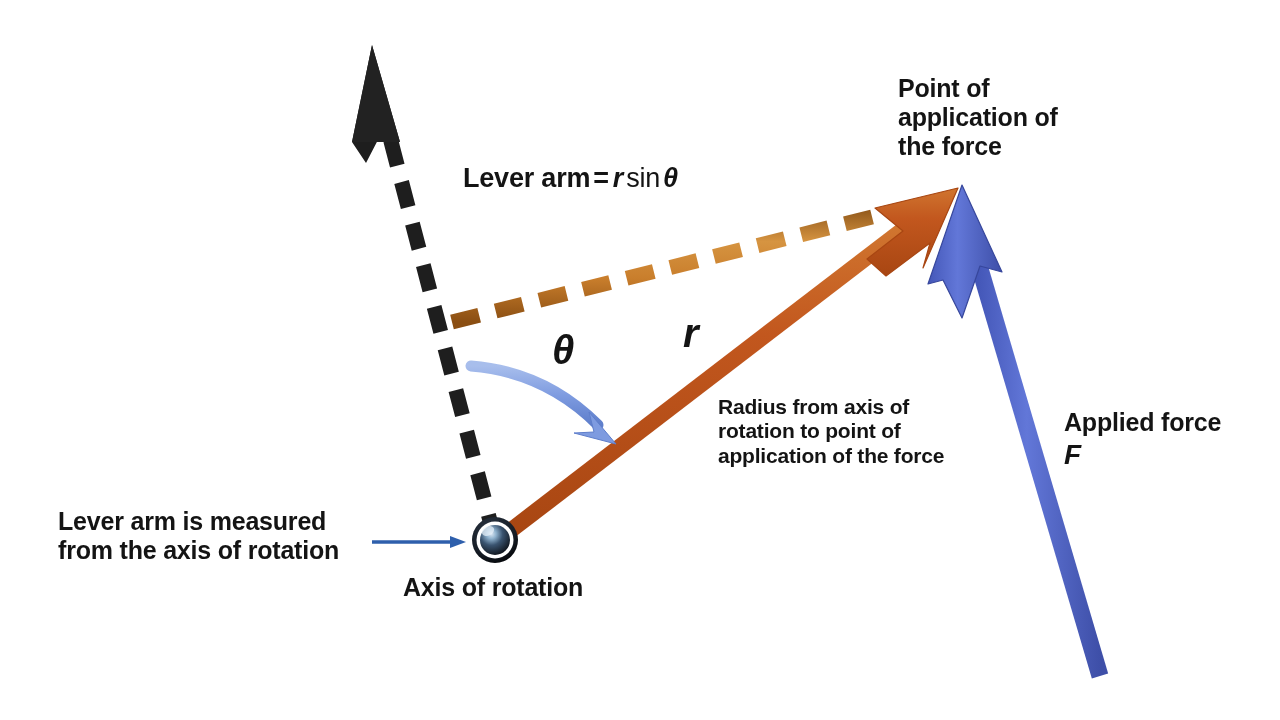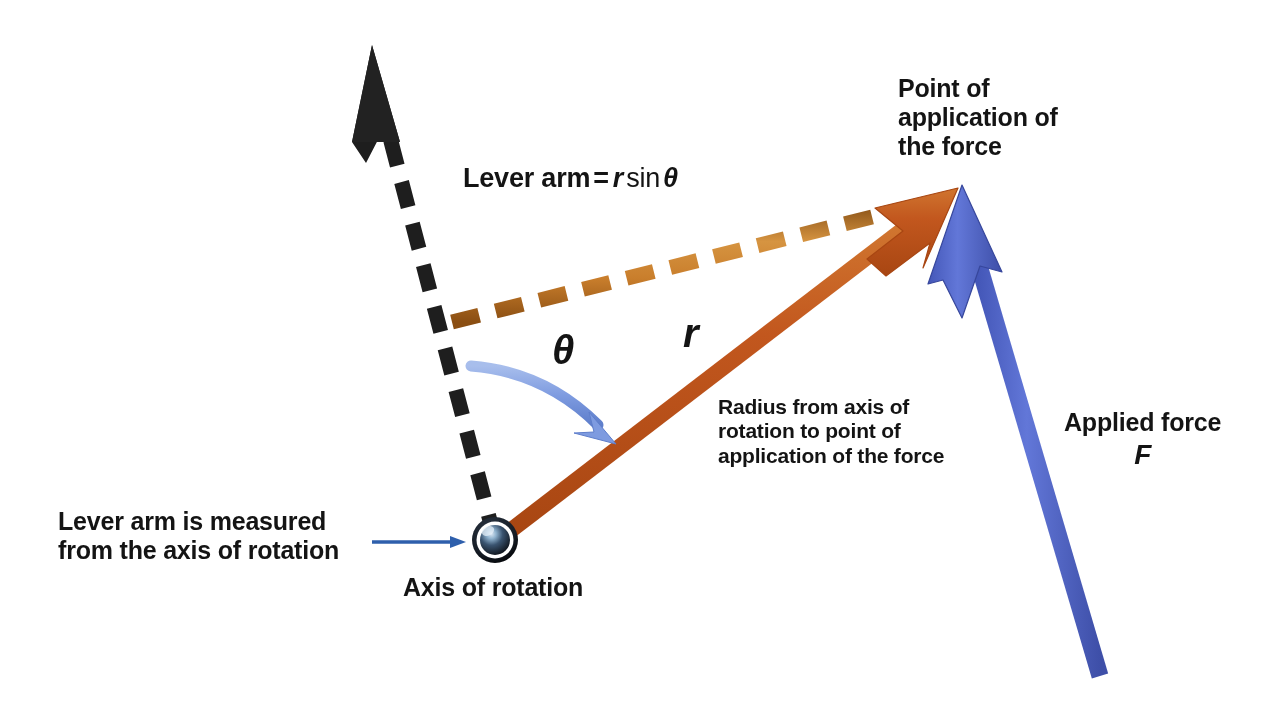"Applied force" .lbl-applied-force { text-align: center -> left }
